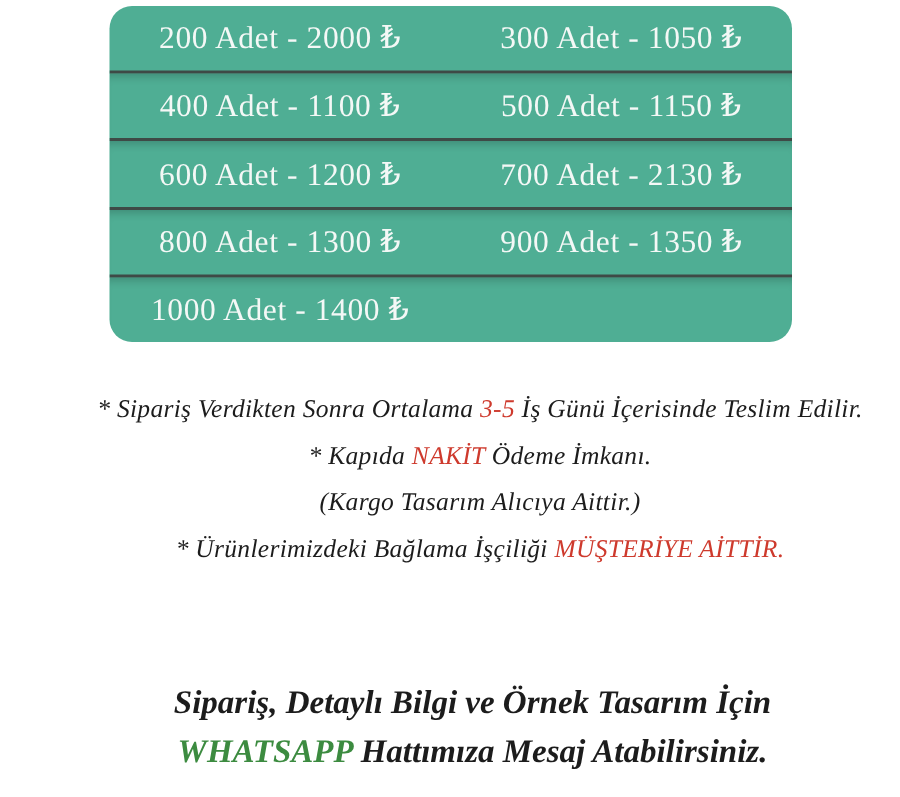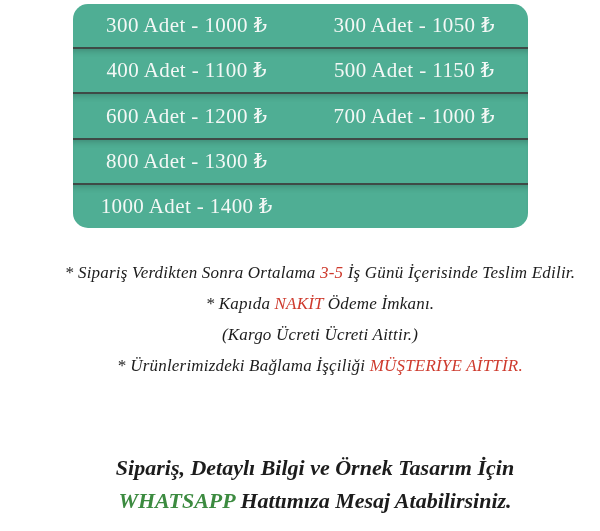"300 Adet - 1000 ₺" div.price-cell { text: 300 Adet - 1000 -> 200 Adet - 2000 }
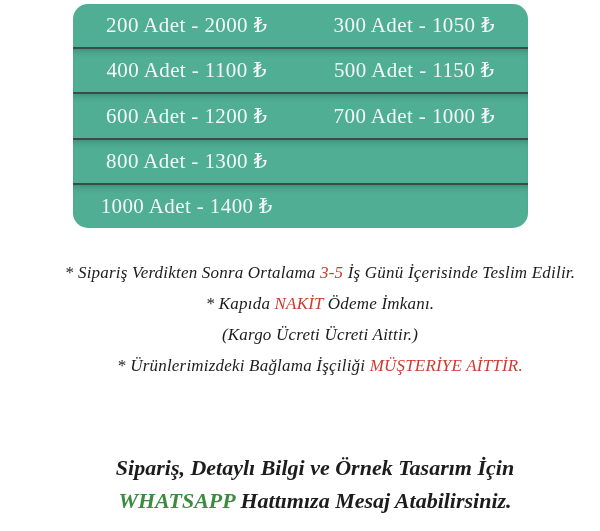"700 Adet - 1000 ₺" div.price-cell { text: 1000 -> 2130 }
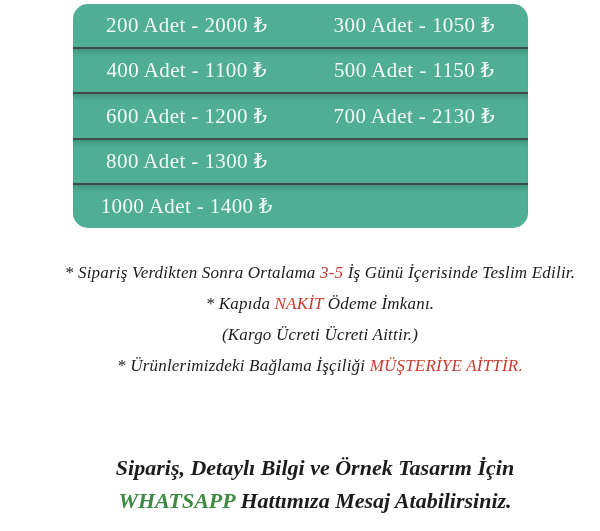"900 Adet - 1350 ₺" div.price-cell { html: none -> <div>900 Adet - 1350 ₺</div> }
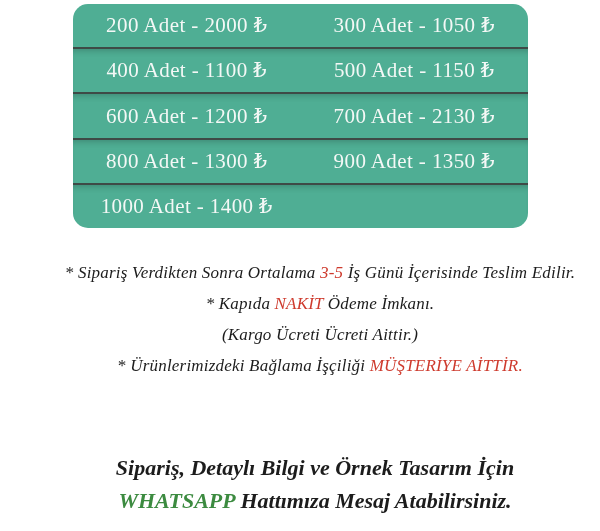"(Kargo Ücreti Ücreti Aittir.)" span.seg { text: Ücreti Ücreti -> Tasarım Alıcıya }
